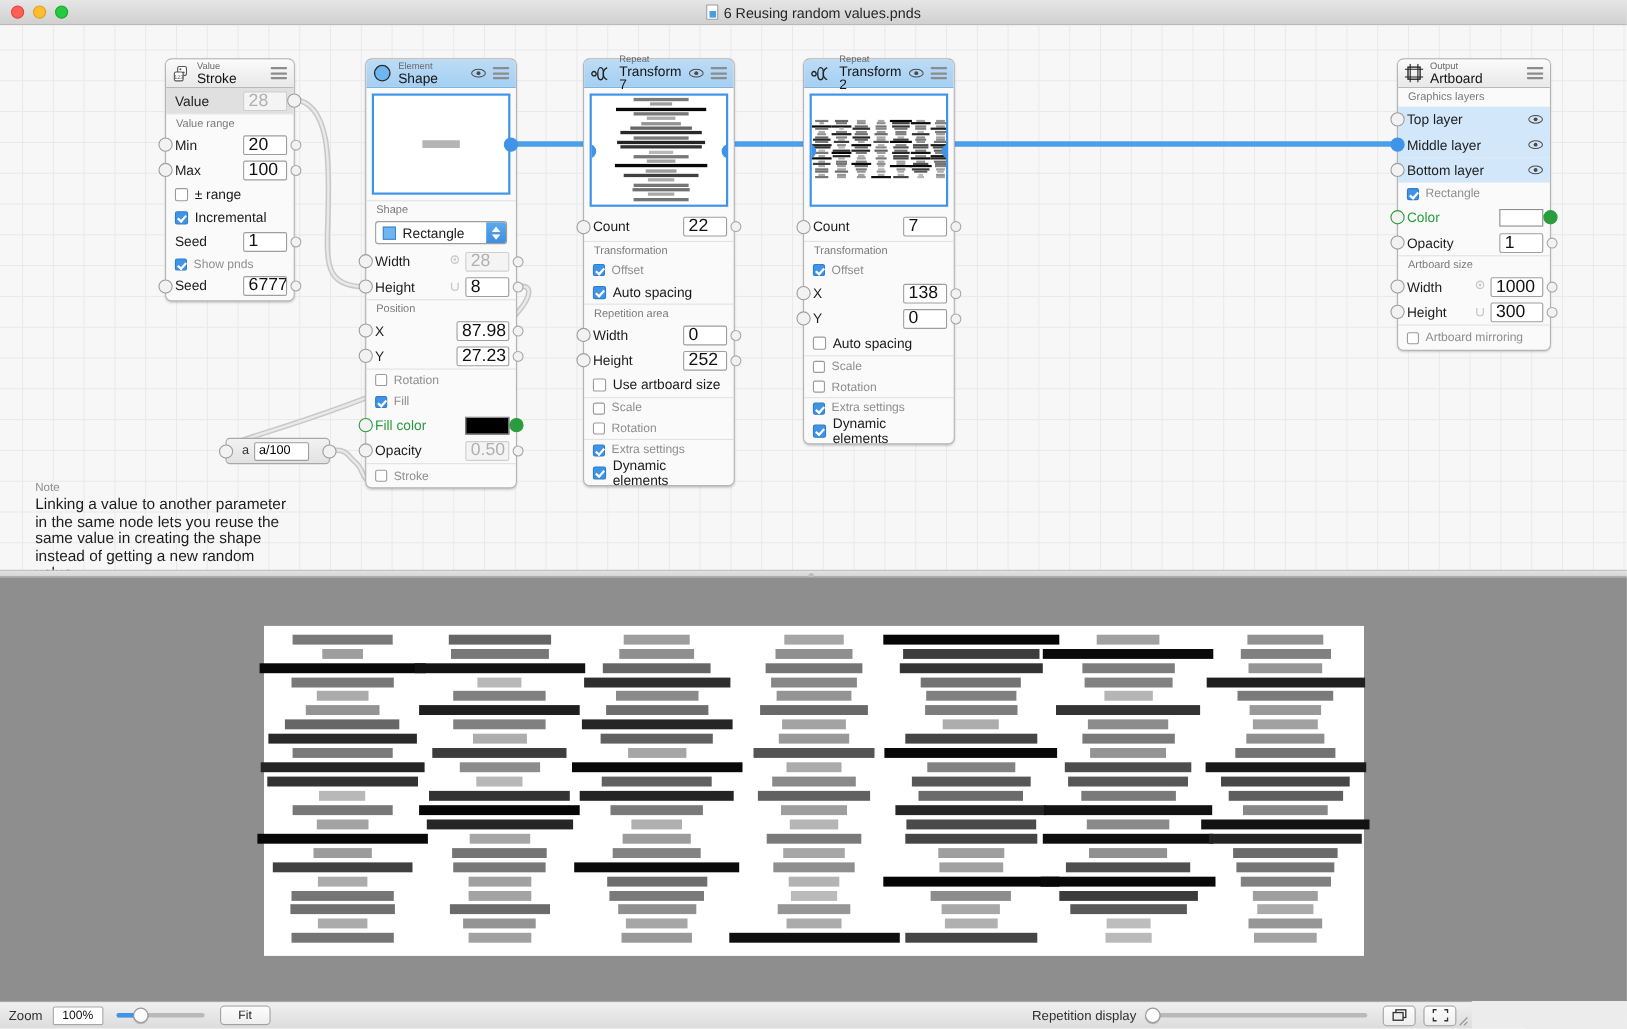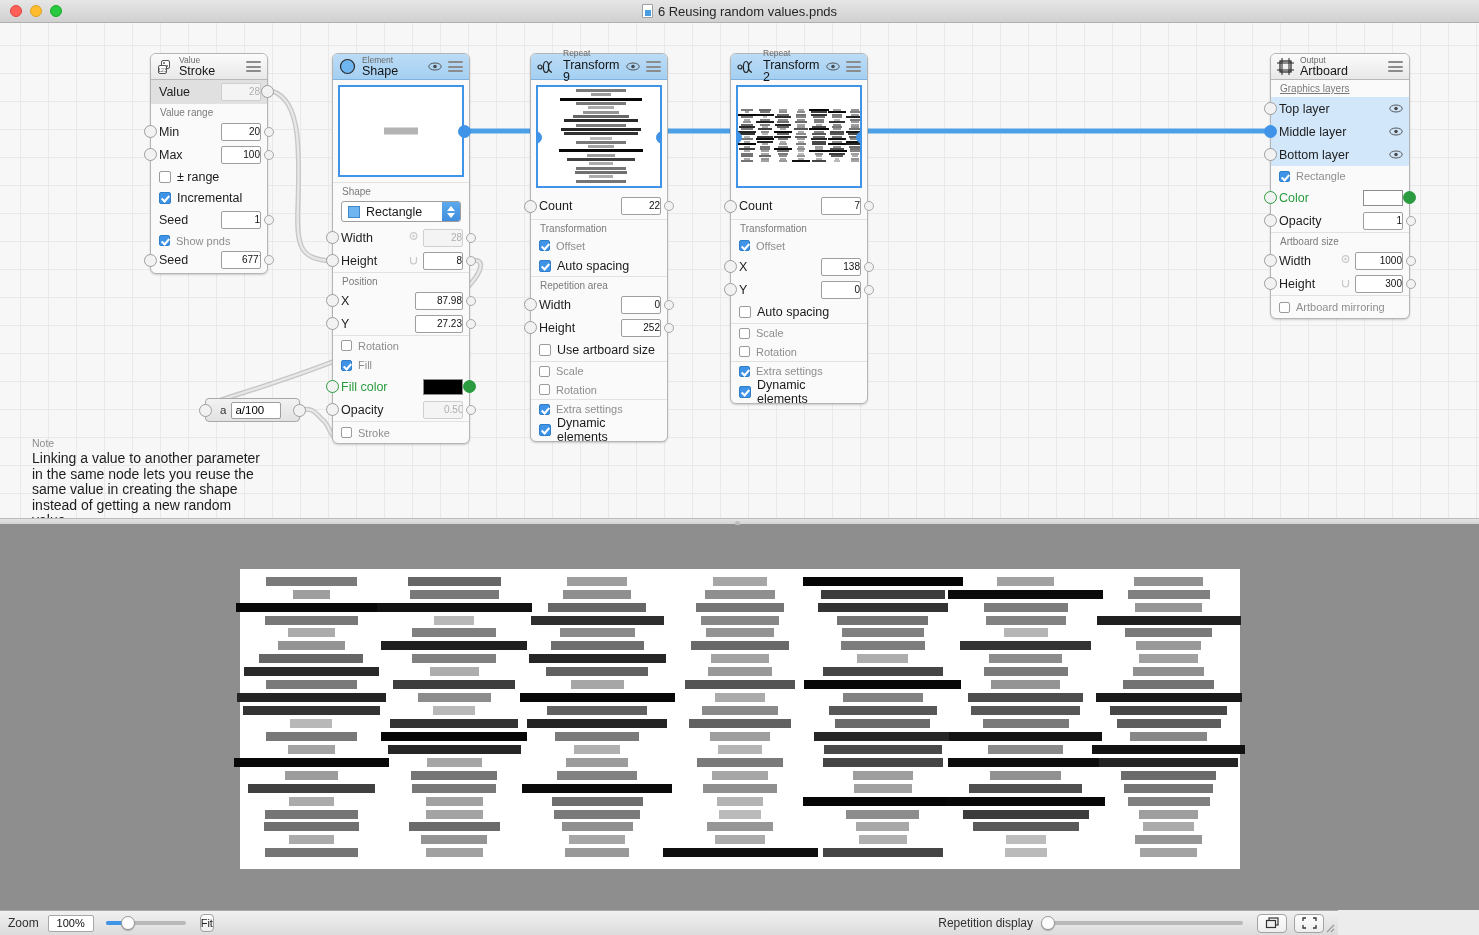"Transform 9" span.nm { text: 9 -> 7 }
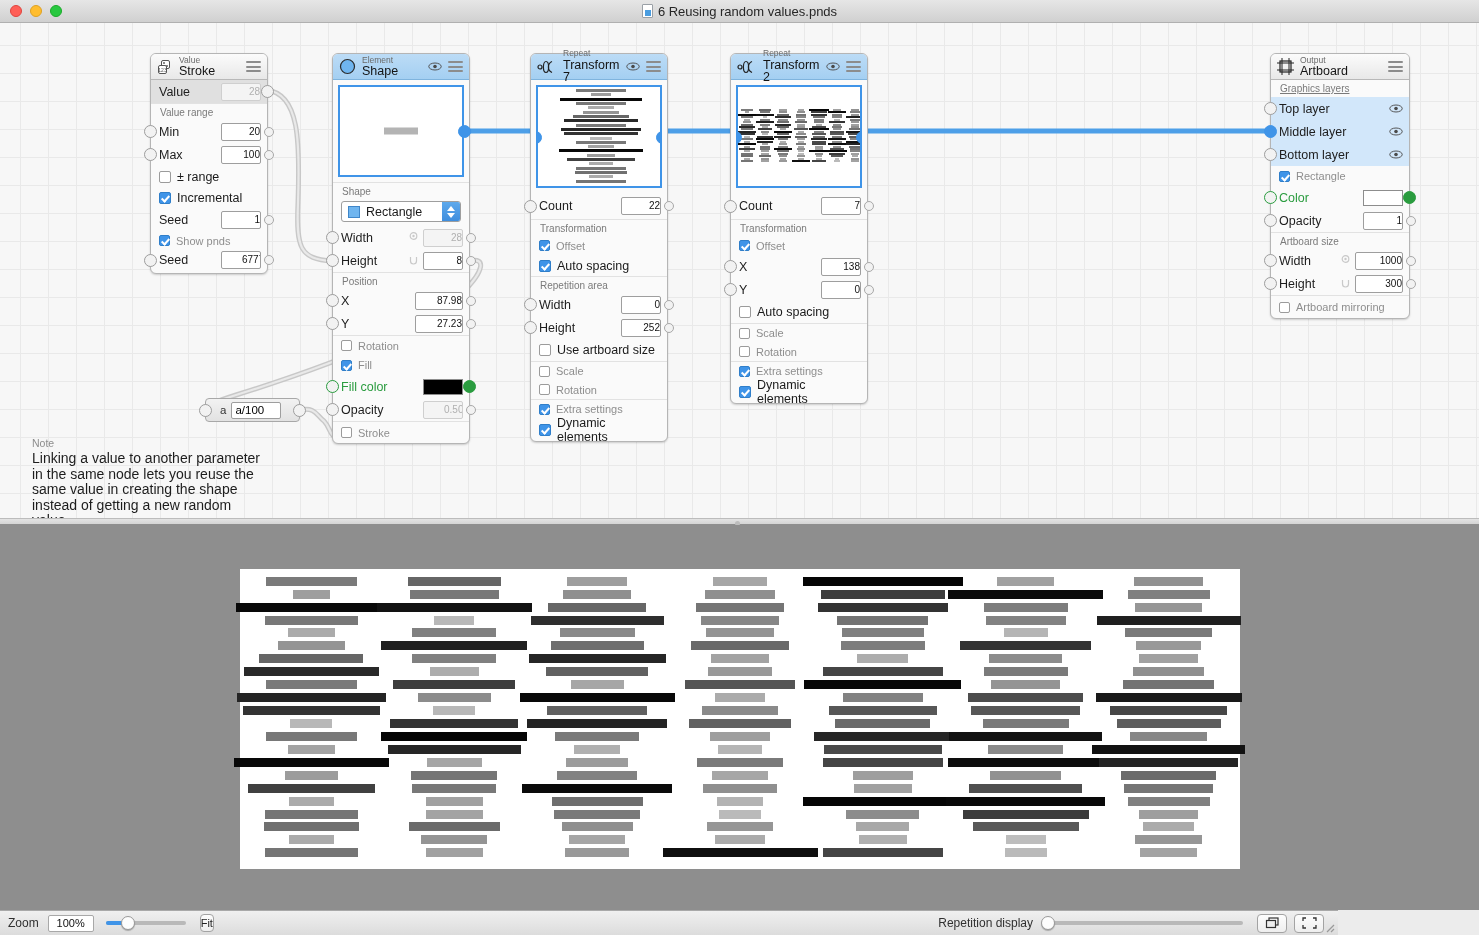"28" .fld { font-size: 10px -> 16px; padding-left: 20px -> 4px; text-align: right -> left }
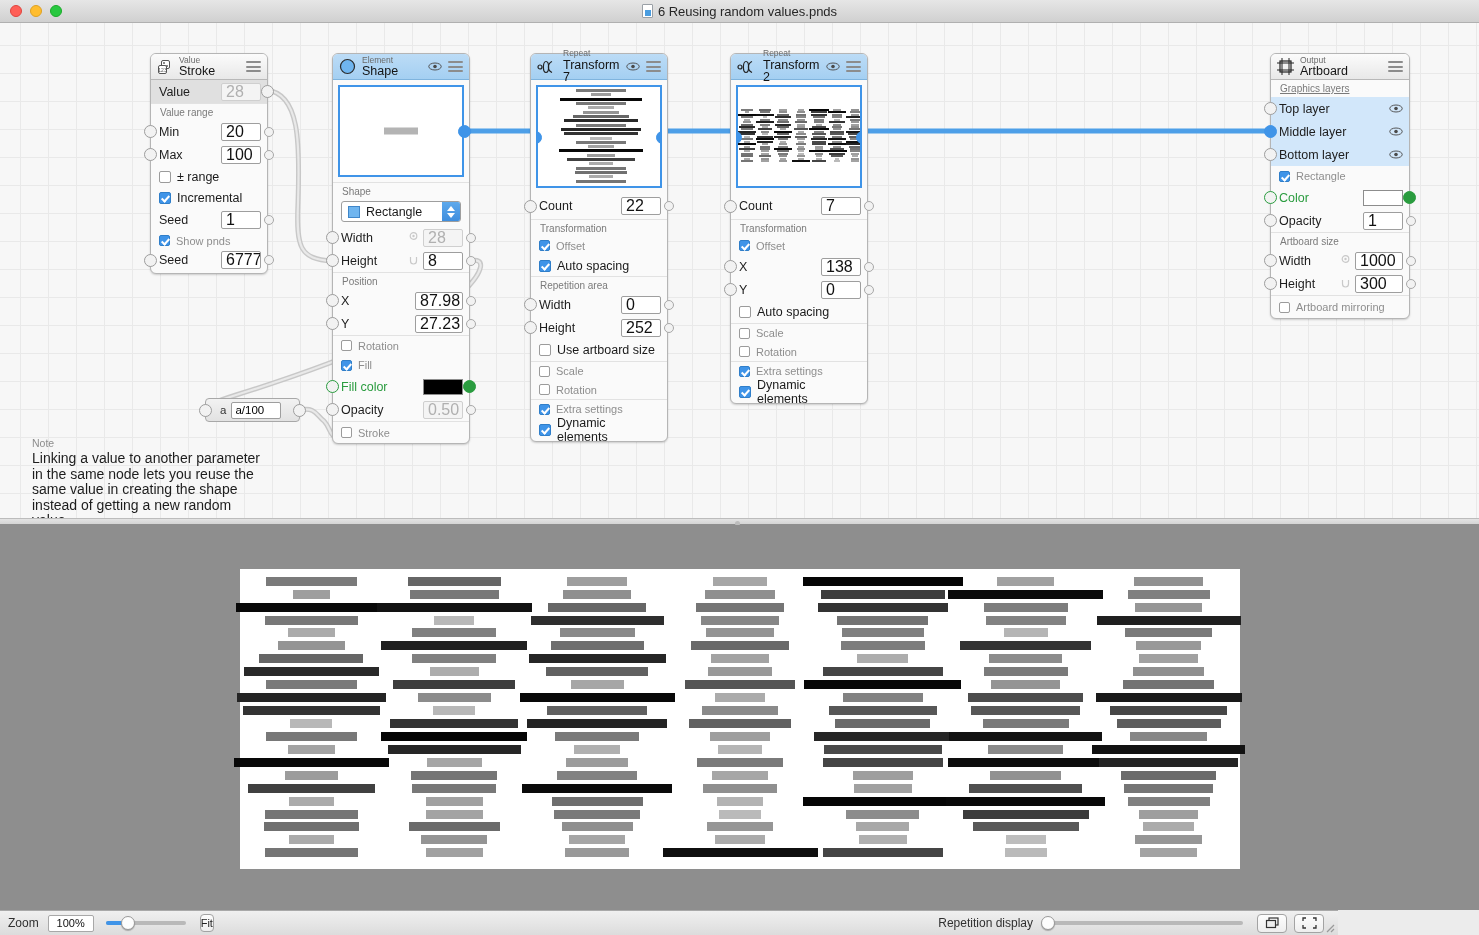"Graphics layers" .sect.nb { text-decoration: underline -> none }
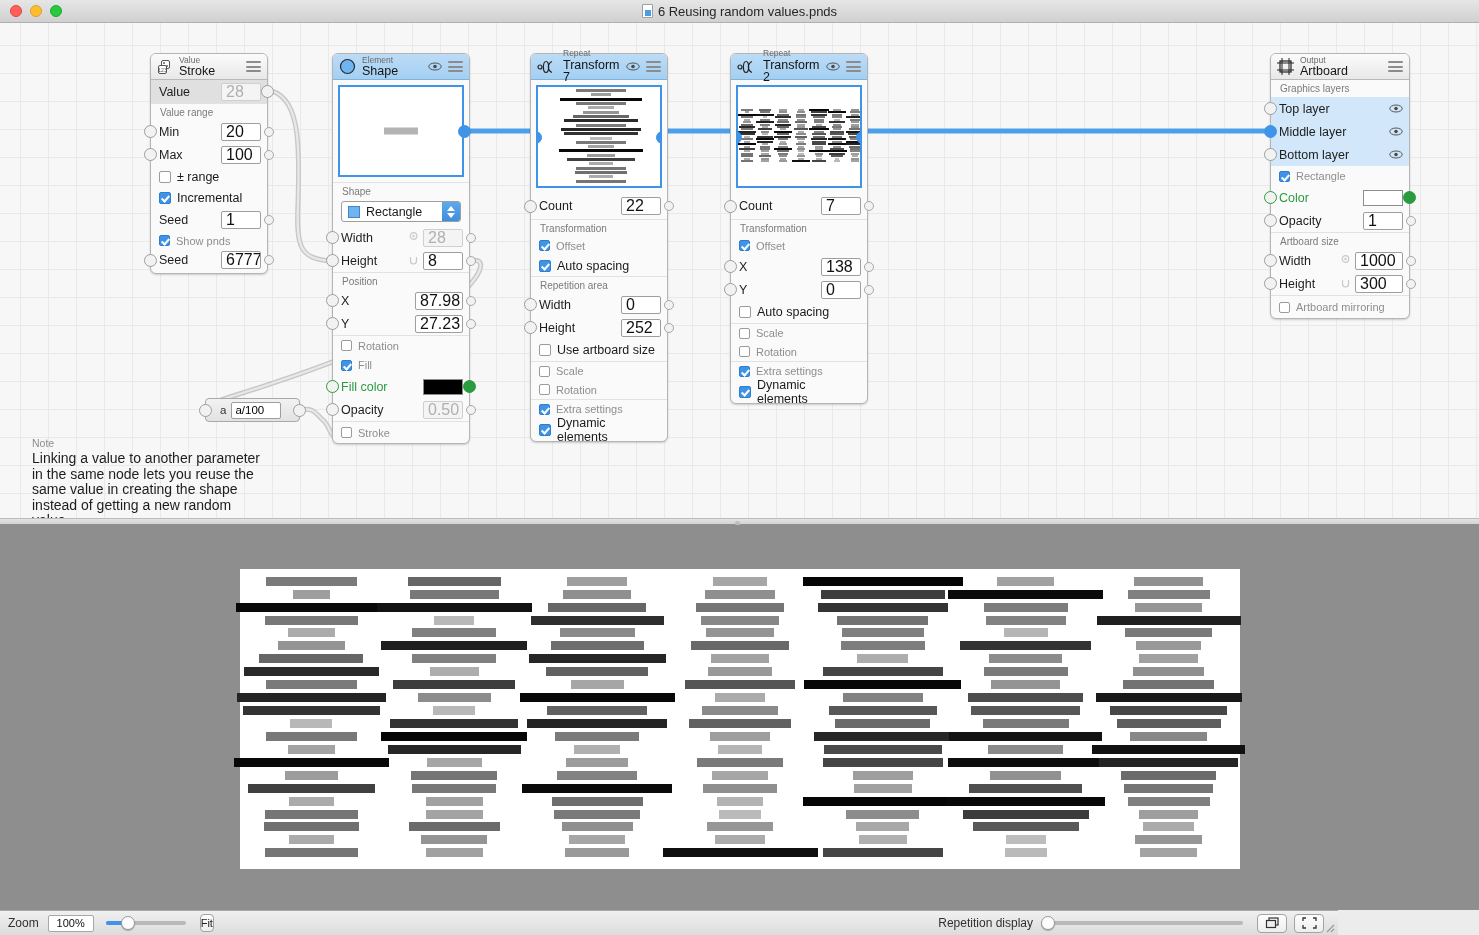"Fit" .btn { padding: 0 0 -> 0 16px }
